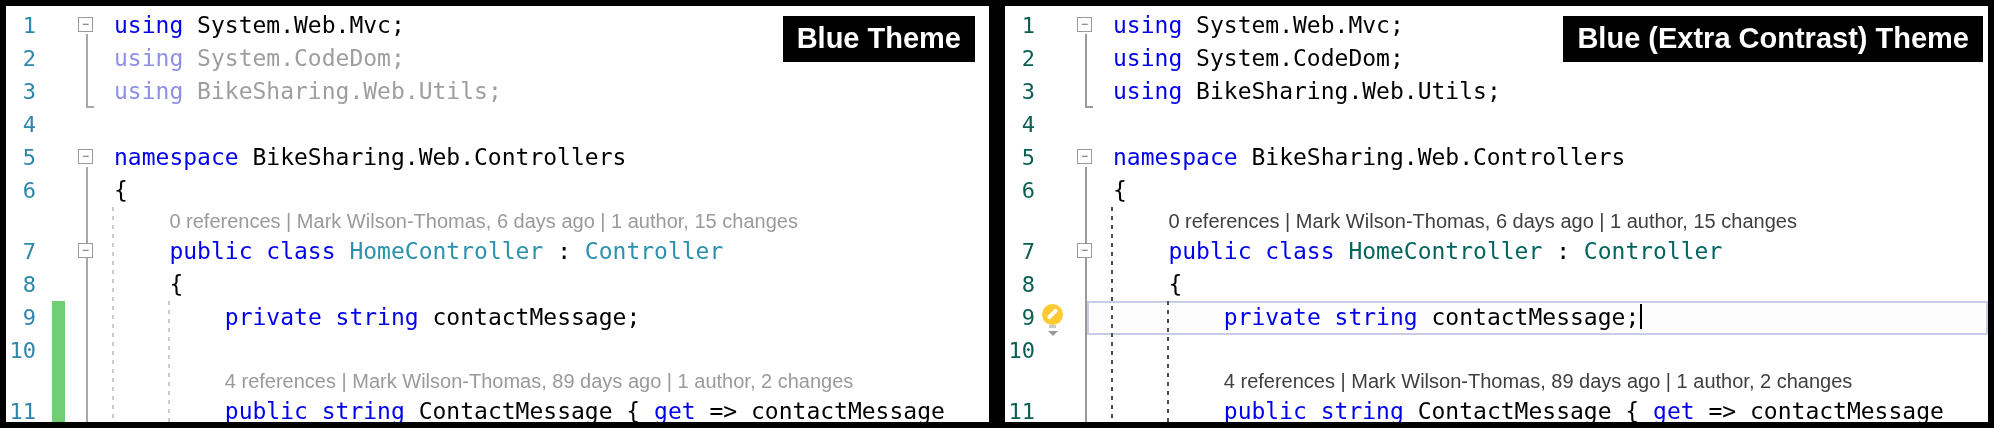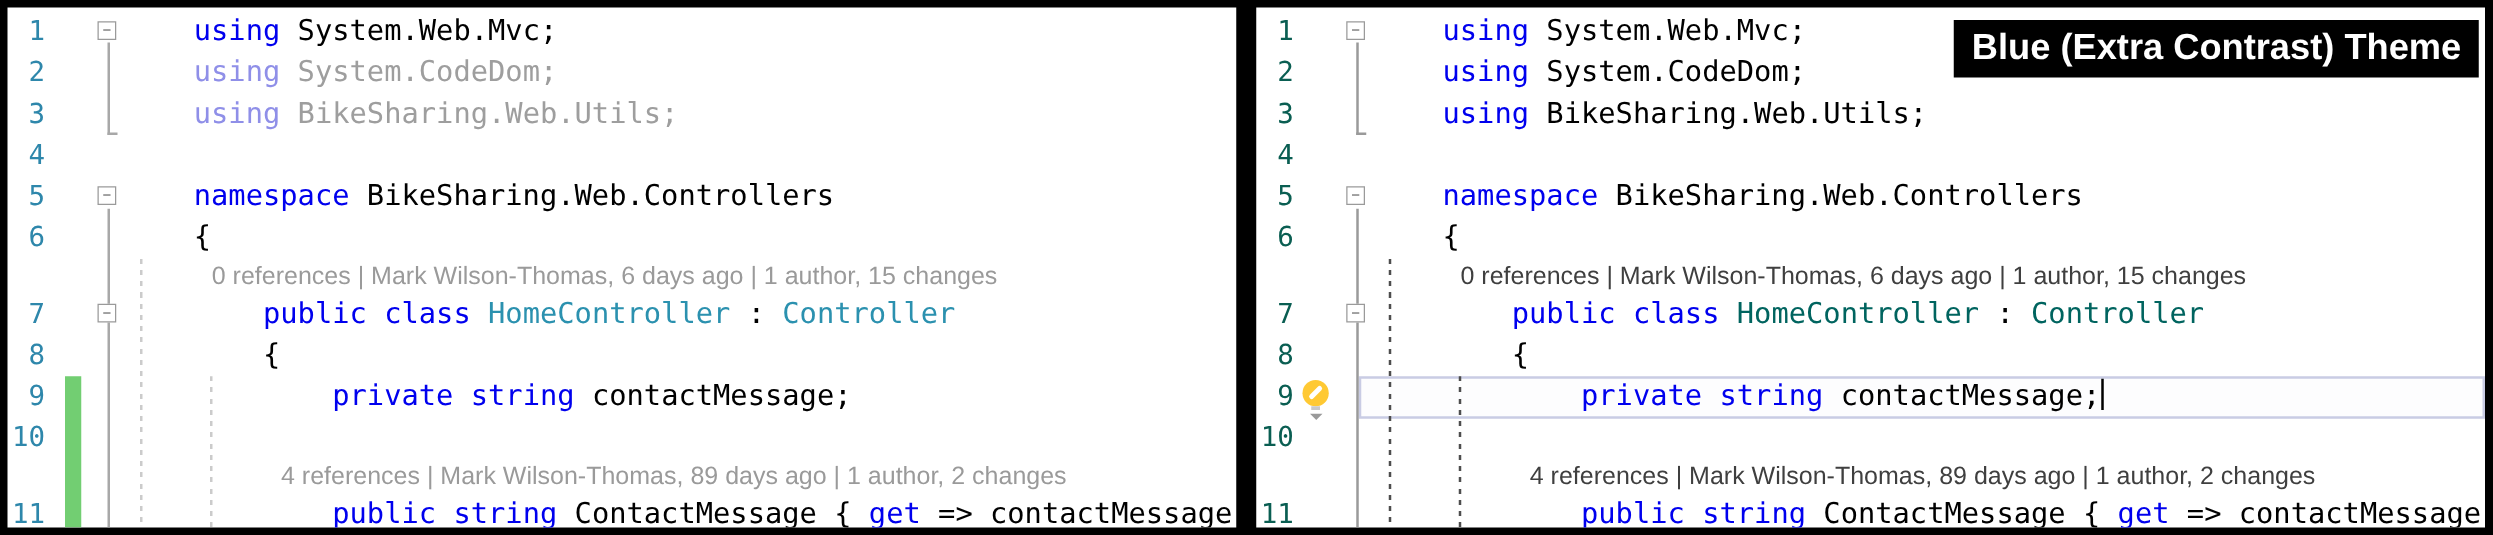"using System.Web.Mvc;" .code-text { margin-left: 41px -> none }
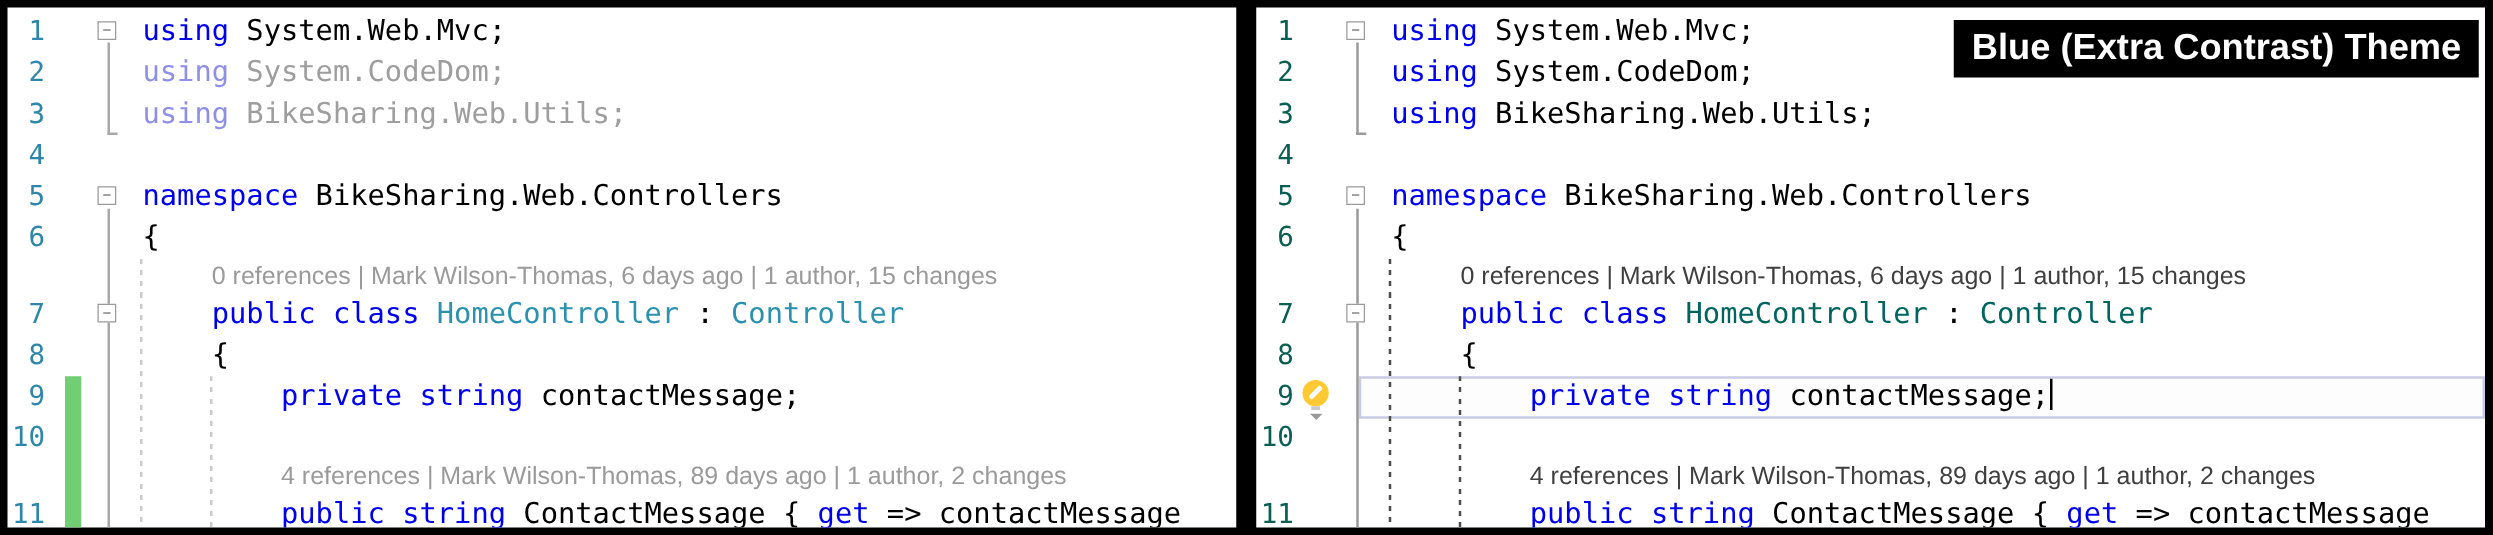"Blue Theme" div.theme-label { html: none -> <div>Blue Theme</div> }
